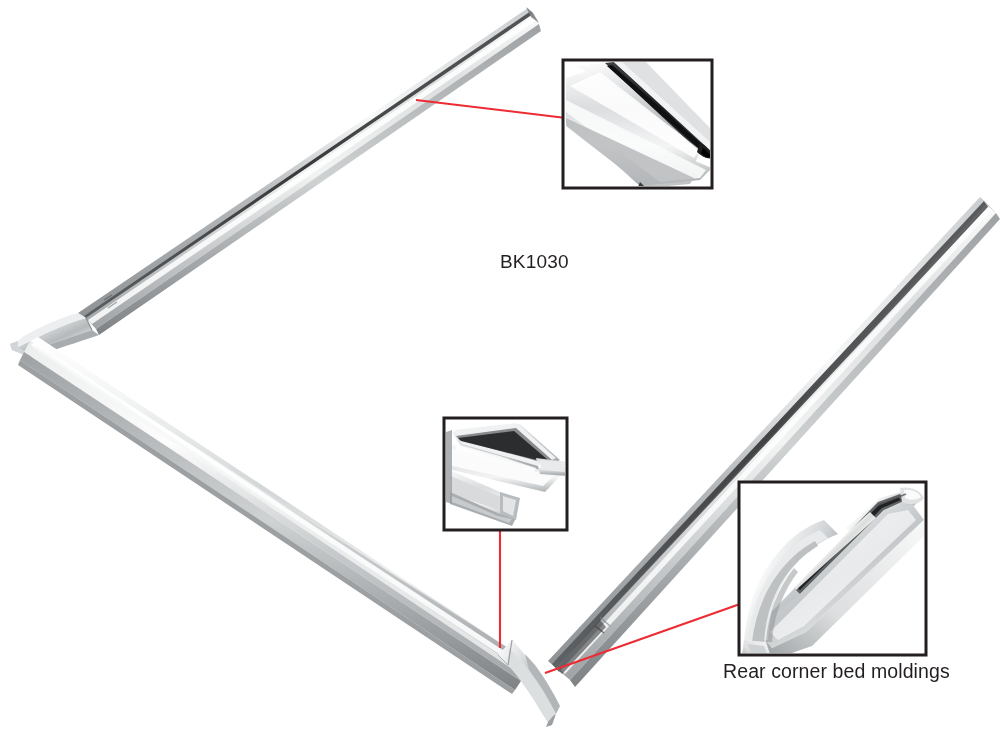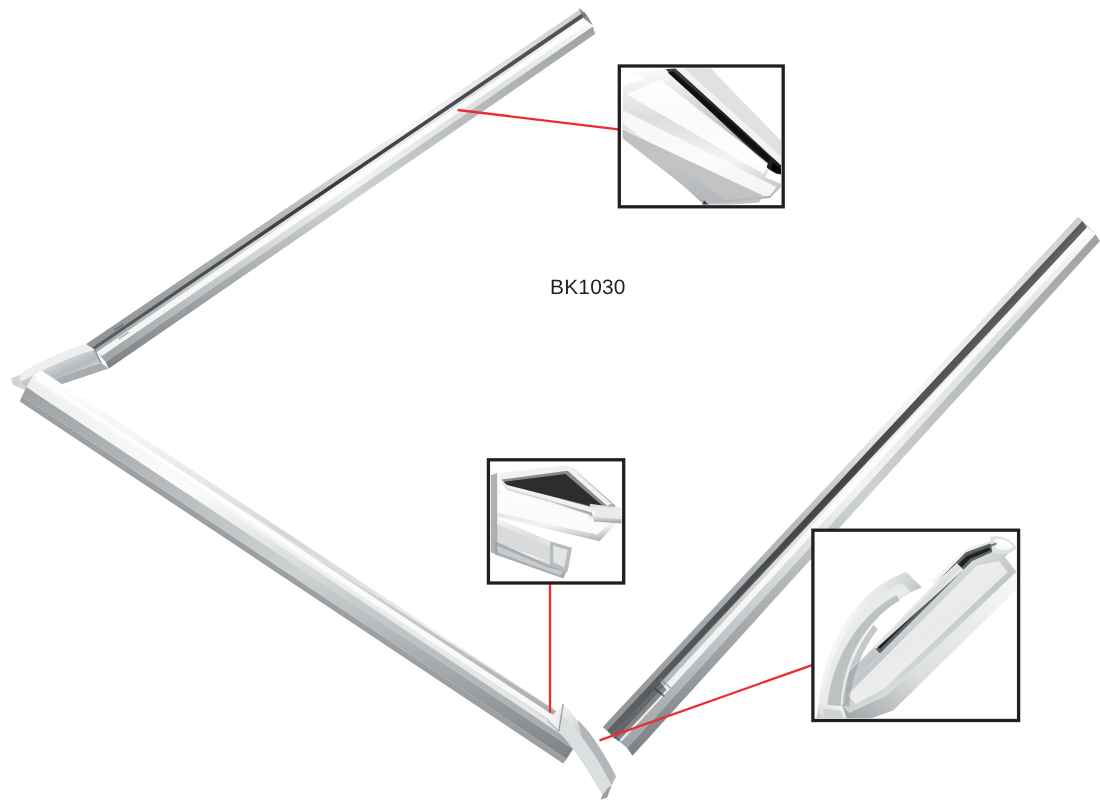"Rear corner bed moldings" div.label { html: none -> <div>Rear corner bed moldings</div> }
